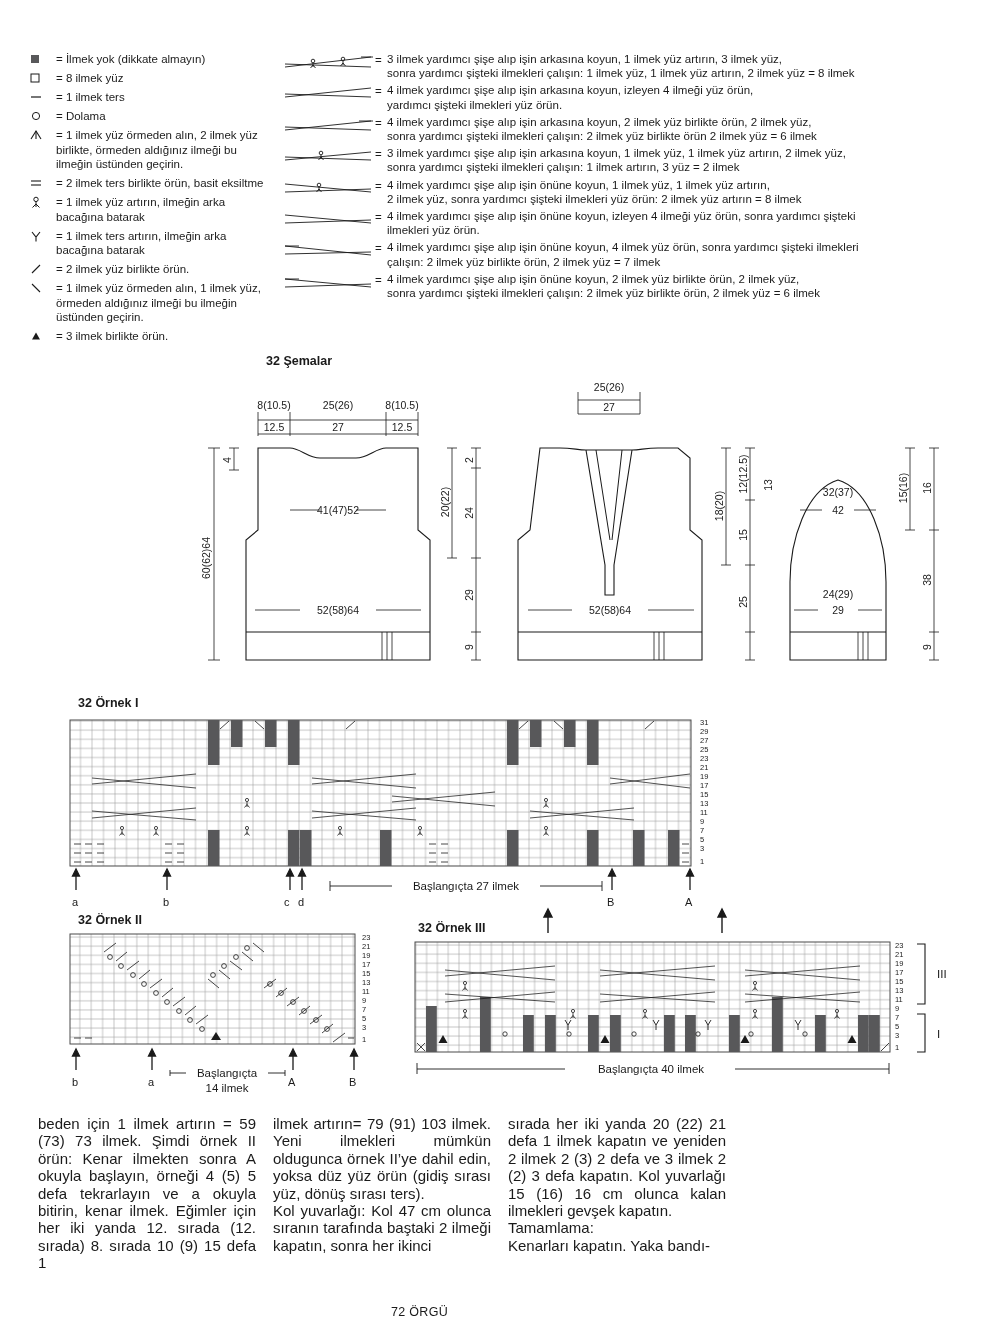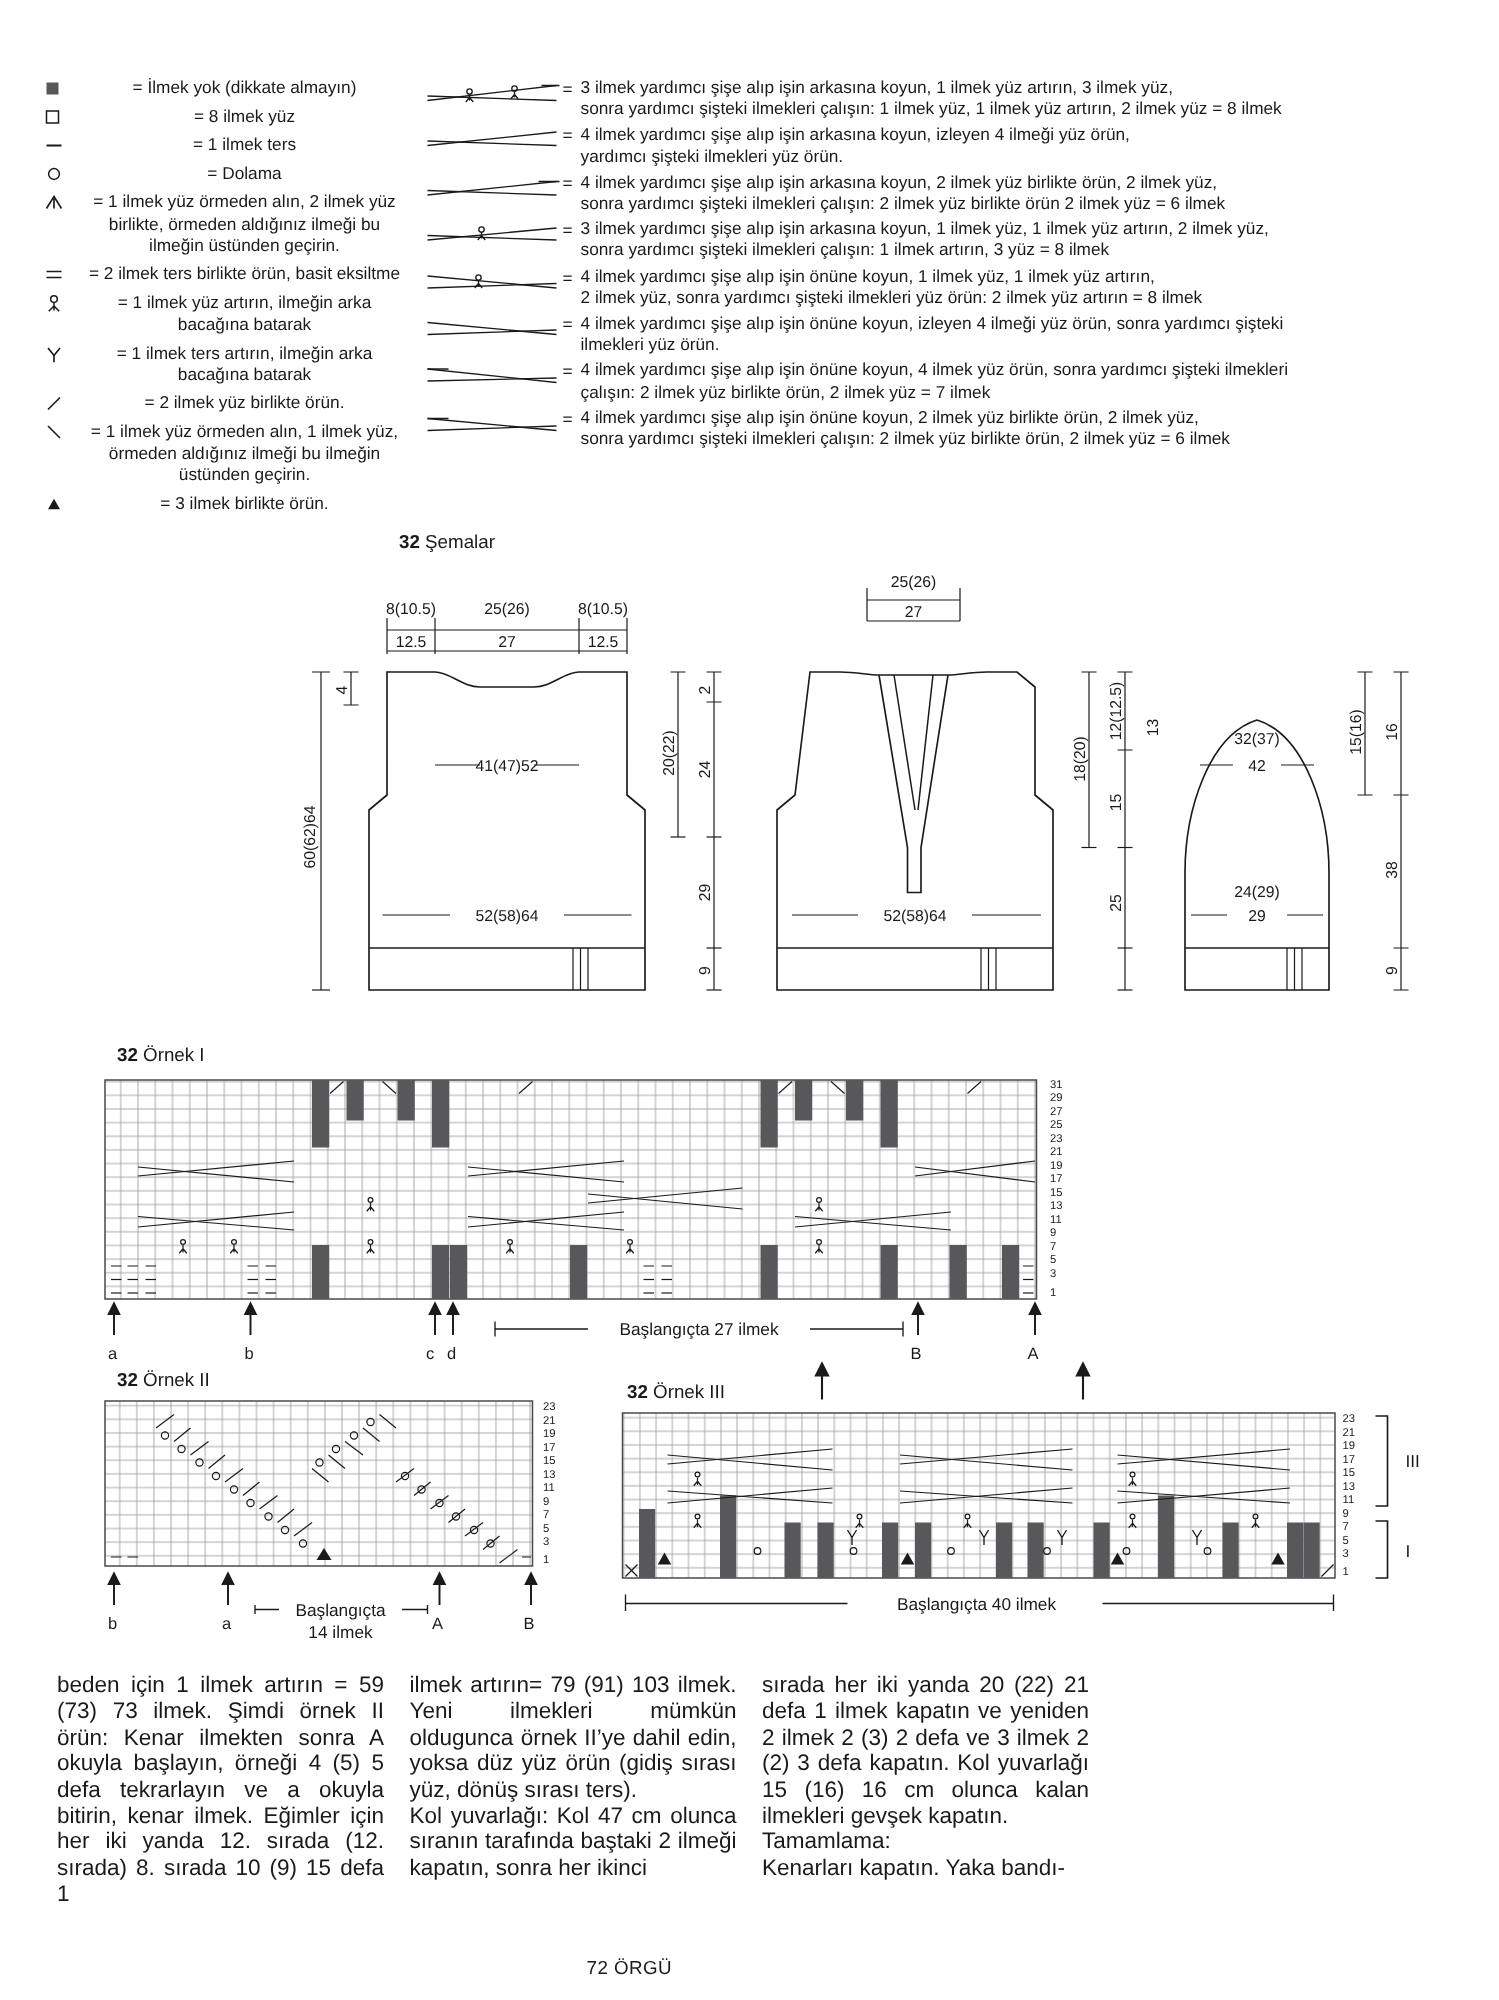"= İlmek yok (dikkate almayın)" .lt { text-align: center -> none }
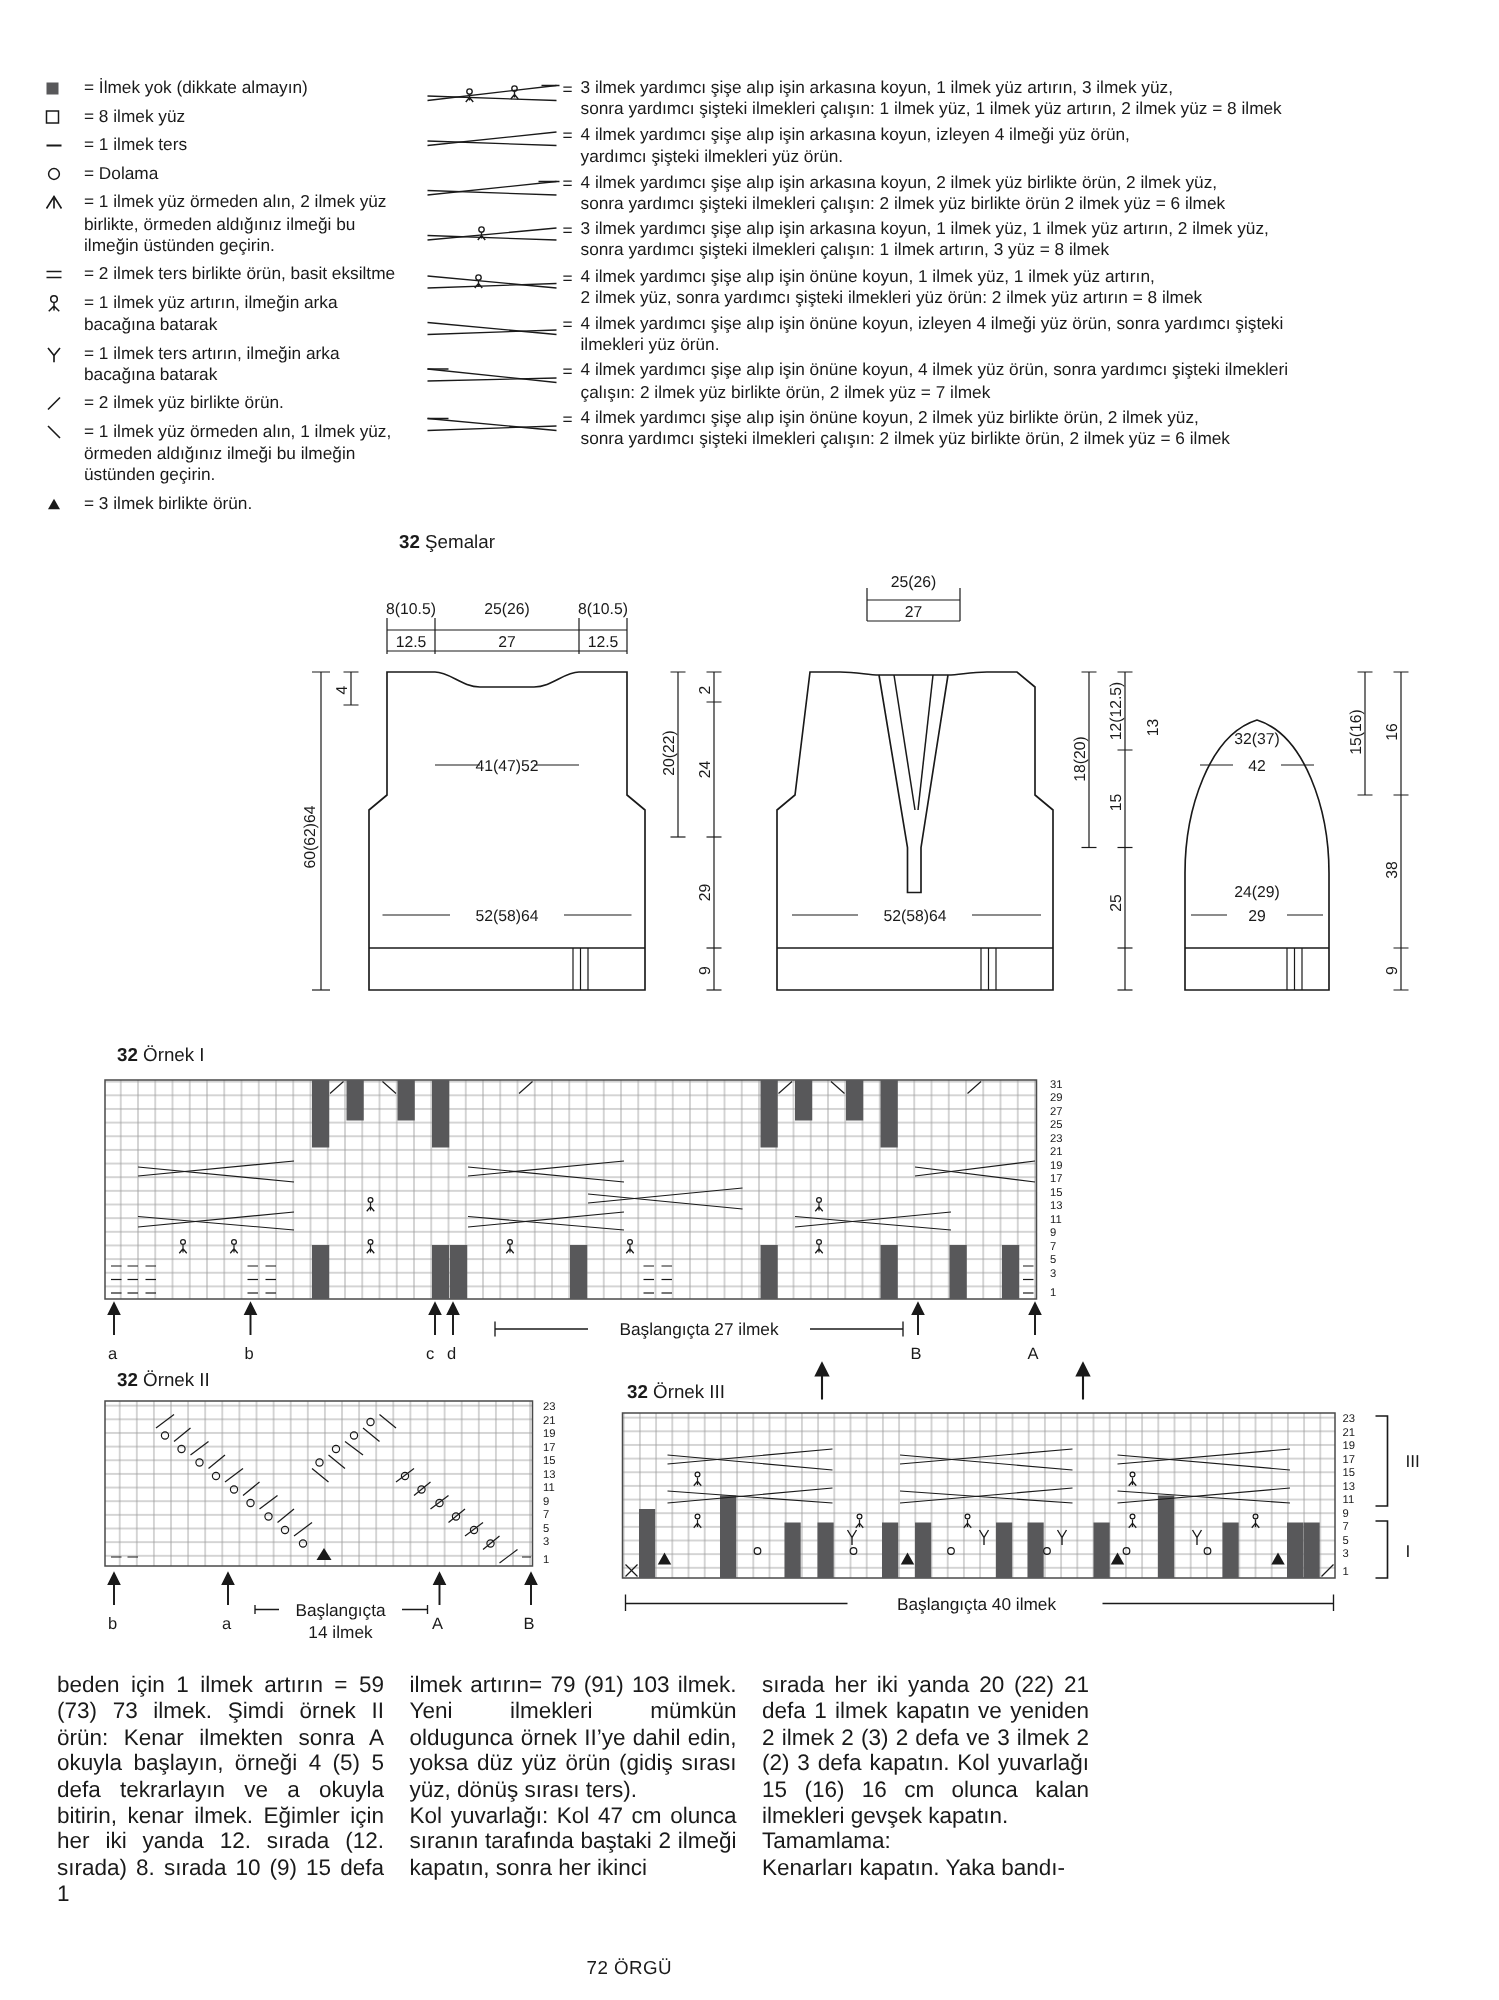"sonra yardımcı şişteki ilmekleri çalışın: 1 ilmek artırın," div { text: 8 -> 2 }
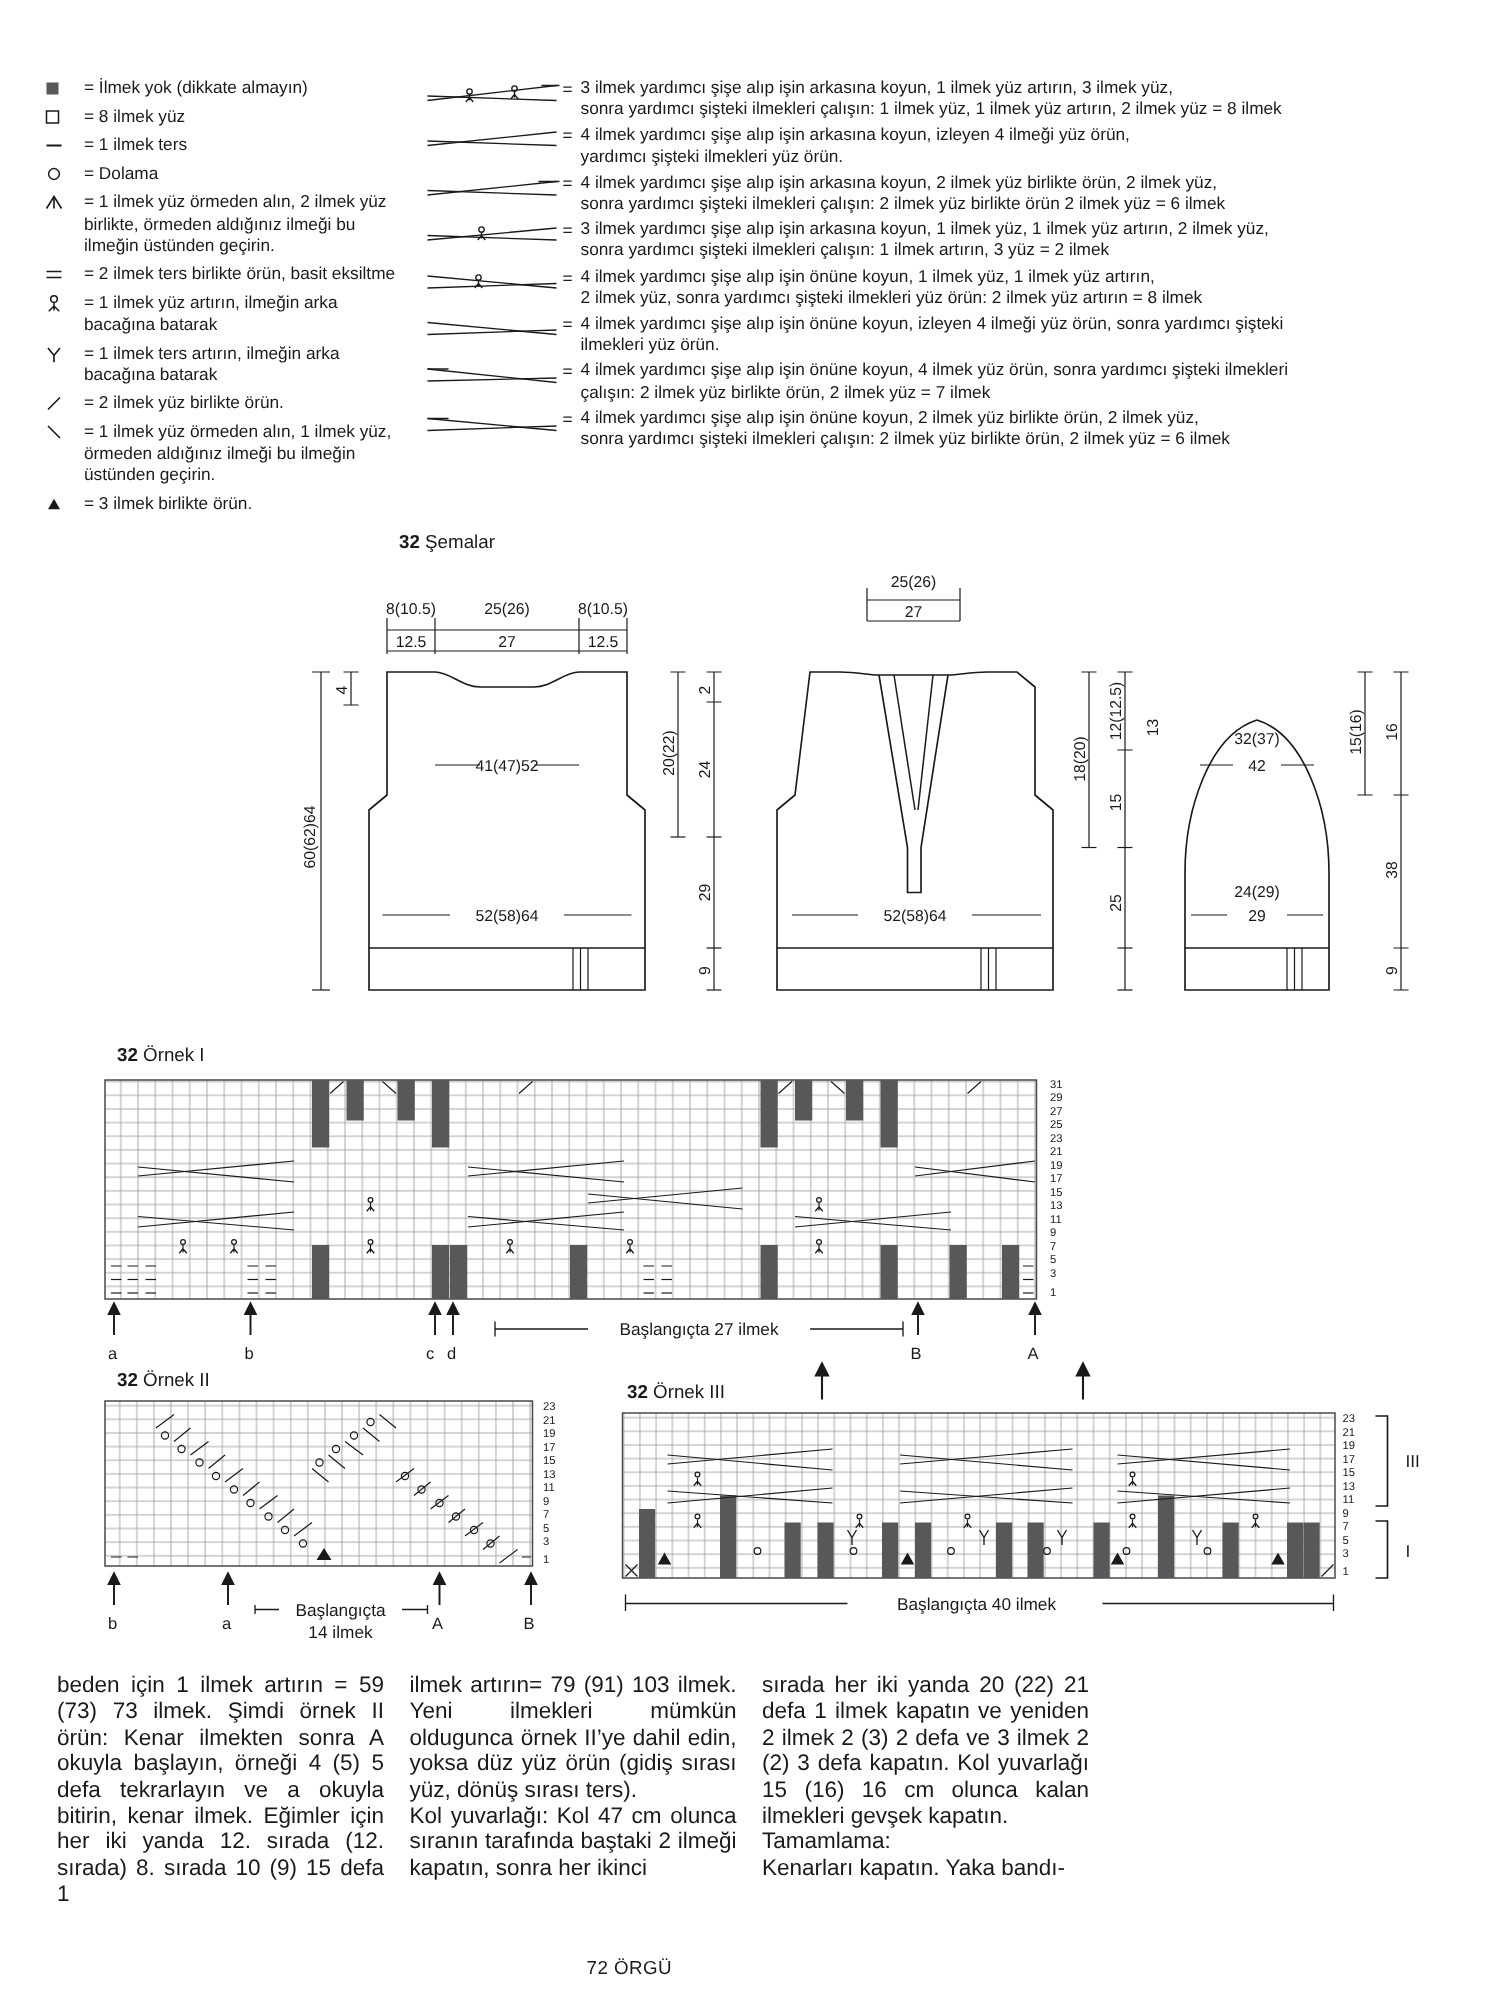"Şemalar" .sec-h span.reg { font-weight: normal -> bold }
